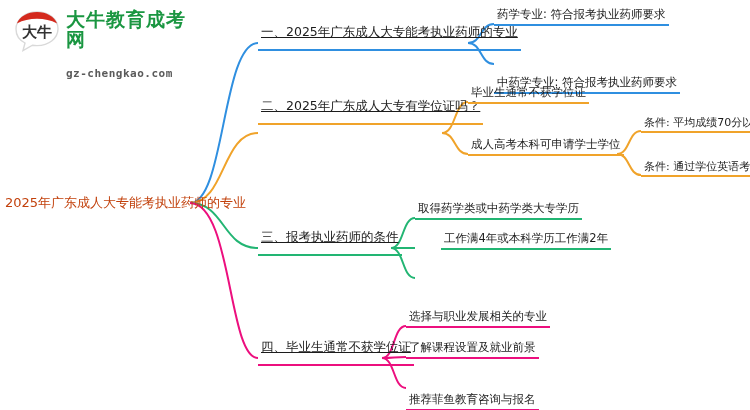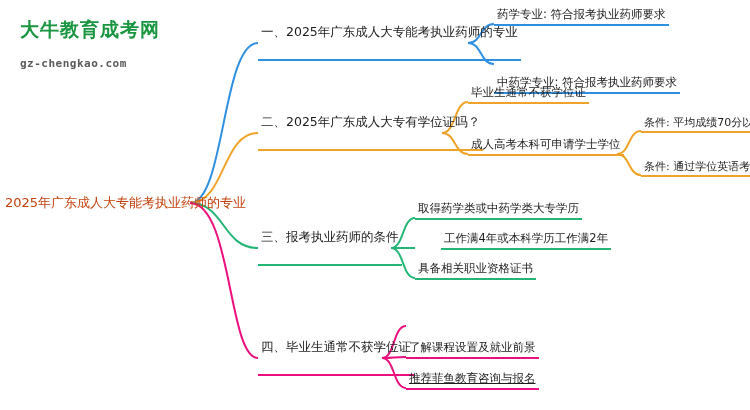"大牛" span.logo-mark { html: none -> <span> <svg> <path></path> <path></path> <text>大牛</text> </svg> </span> }
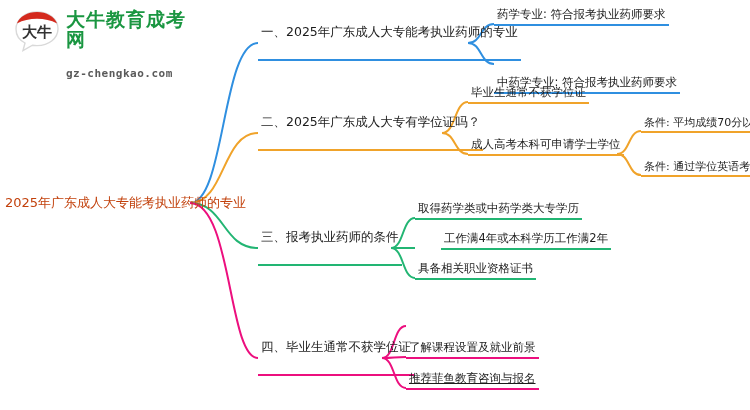"一、2025年广东成人大专能考执业药师的专业" .l1 .txt { padding-bottom: 20px -> 10px; text-decoration: none -> underline }
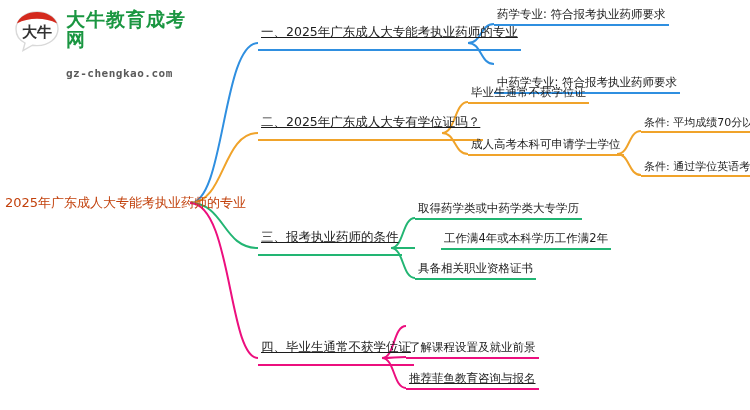"二、2025年广东成人大专有学位证吗？" div.node { top: 116px -> 100px }
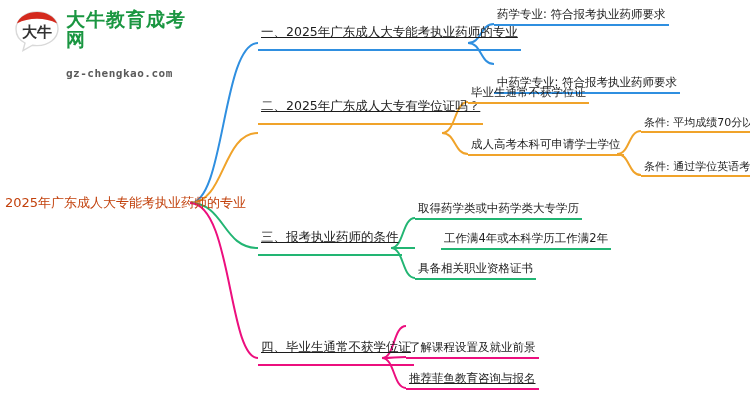"具备相关职业资格证书" div.node { html: <div> <span>具备相关职业资格证书</span> </div> -> none }
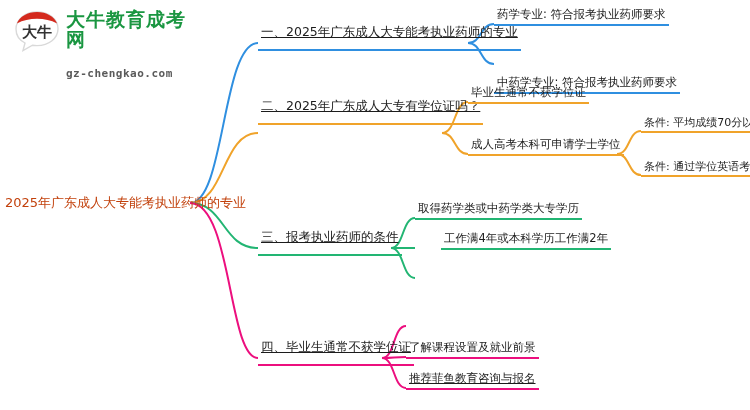"选择与职业发展相关的专业" div.node { html: none -> <div> <span>选择与职业发展相关的专业</span> </div> }
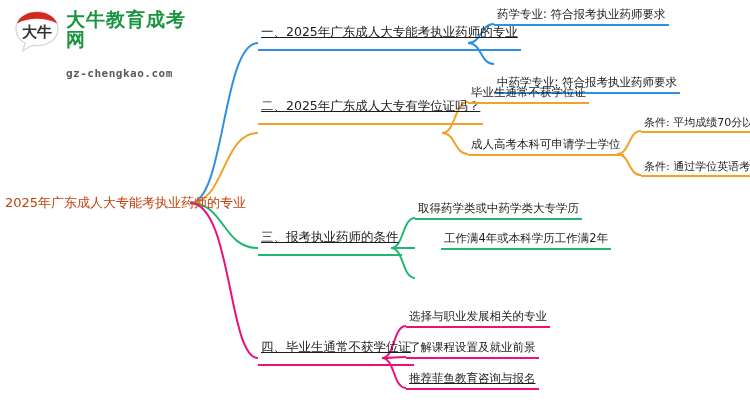"推荐菲鱼教育咨询与报名" div.node { text-decoration: underline -> none; top: 373px -> 394px }
